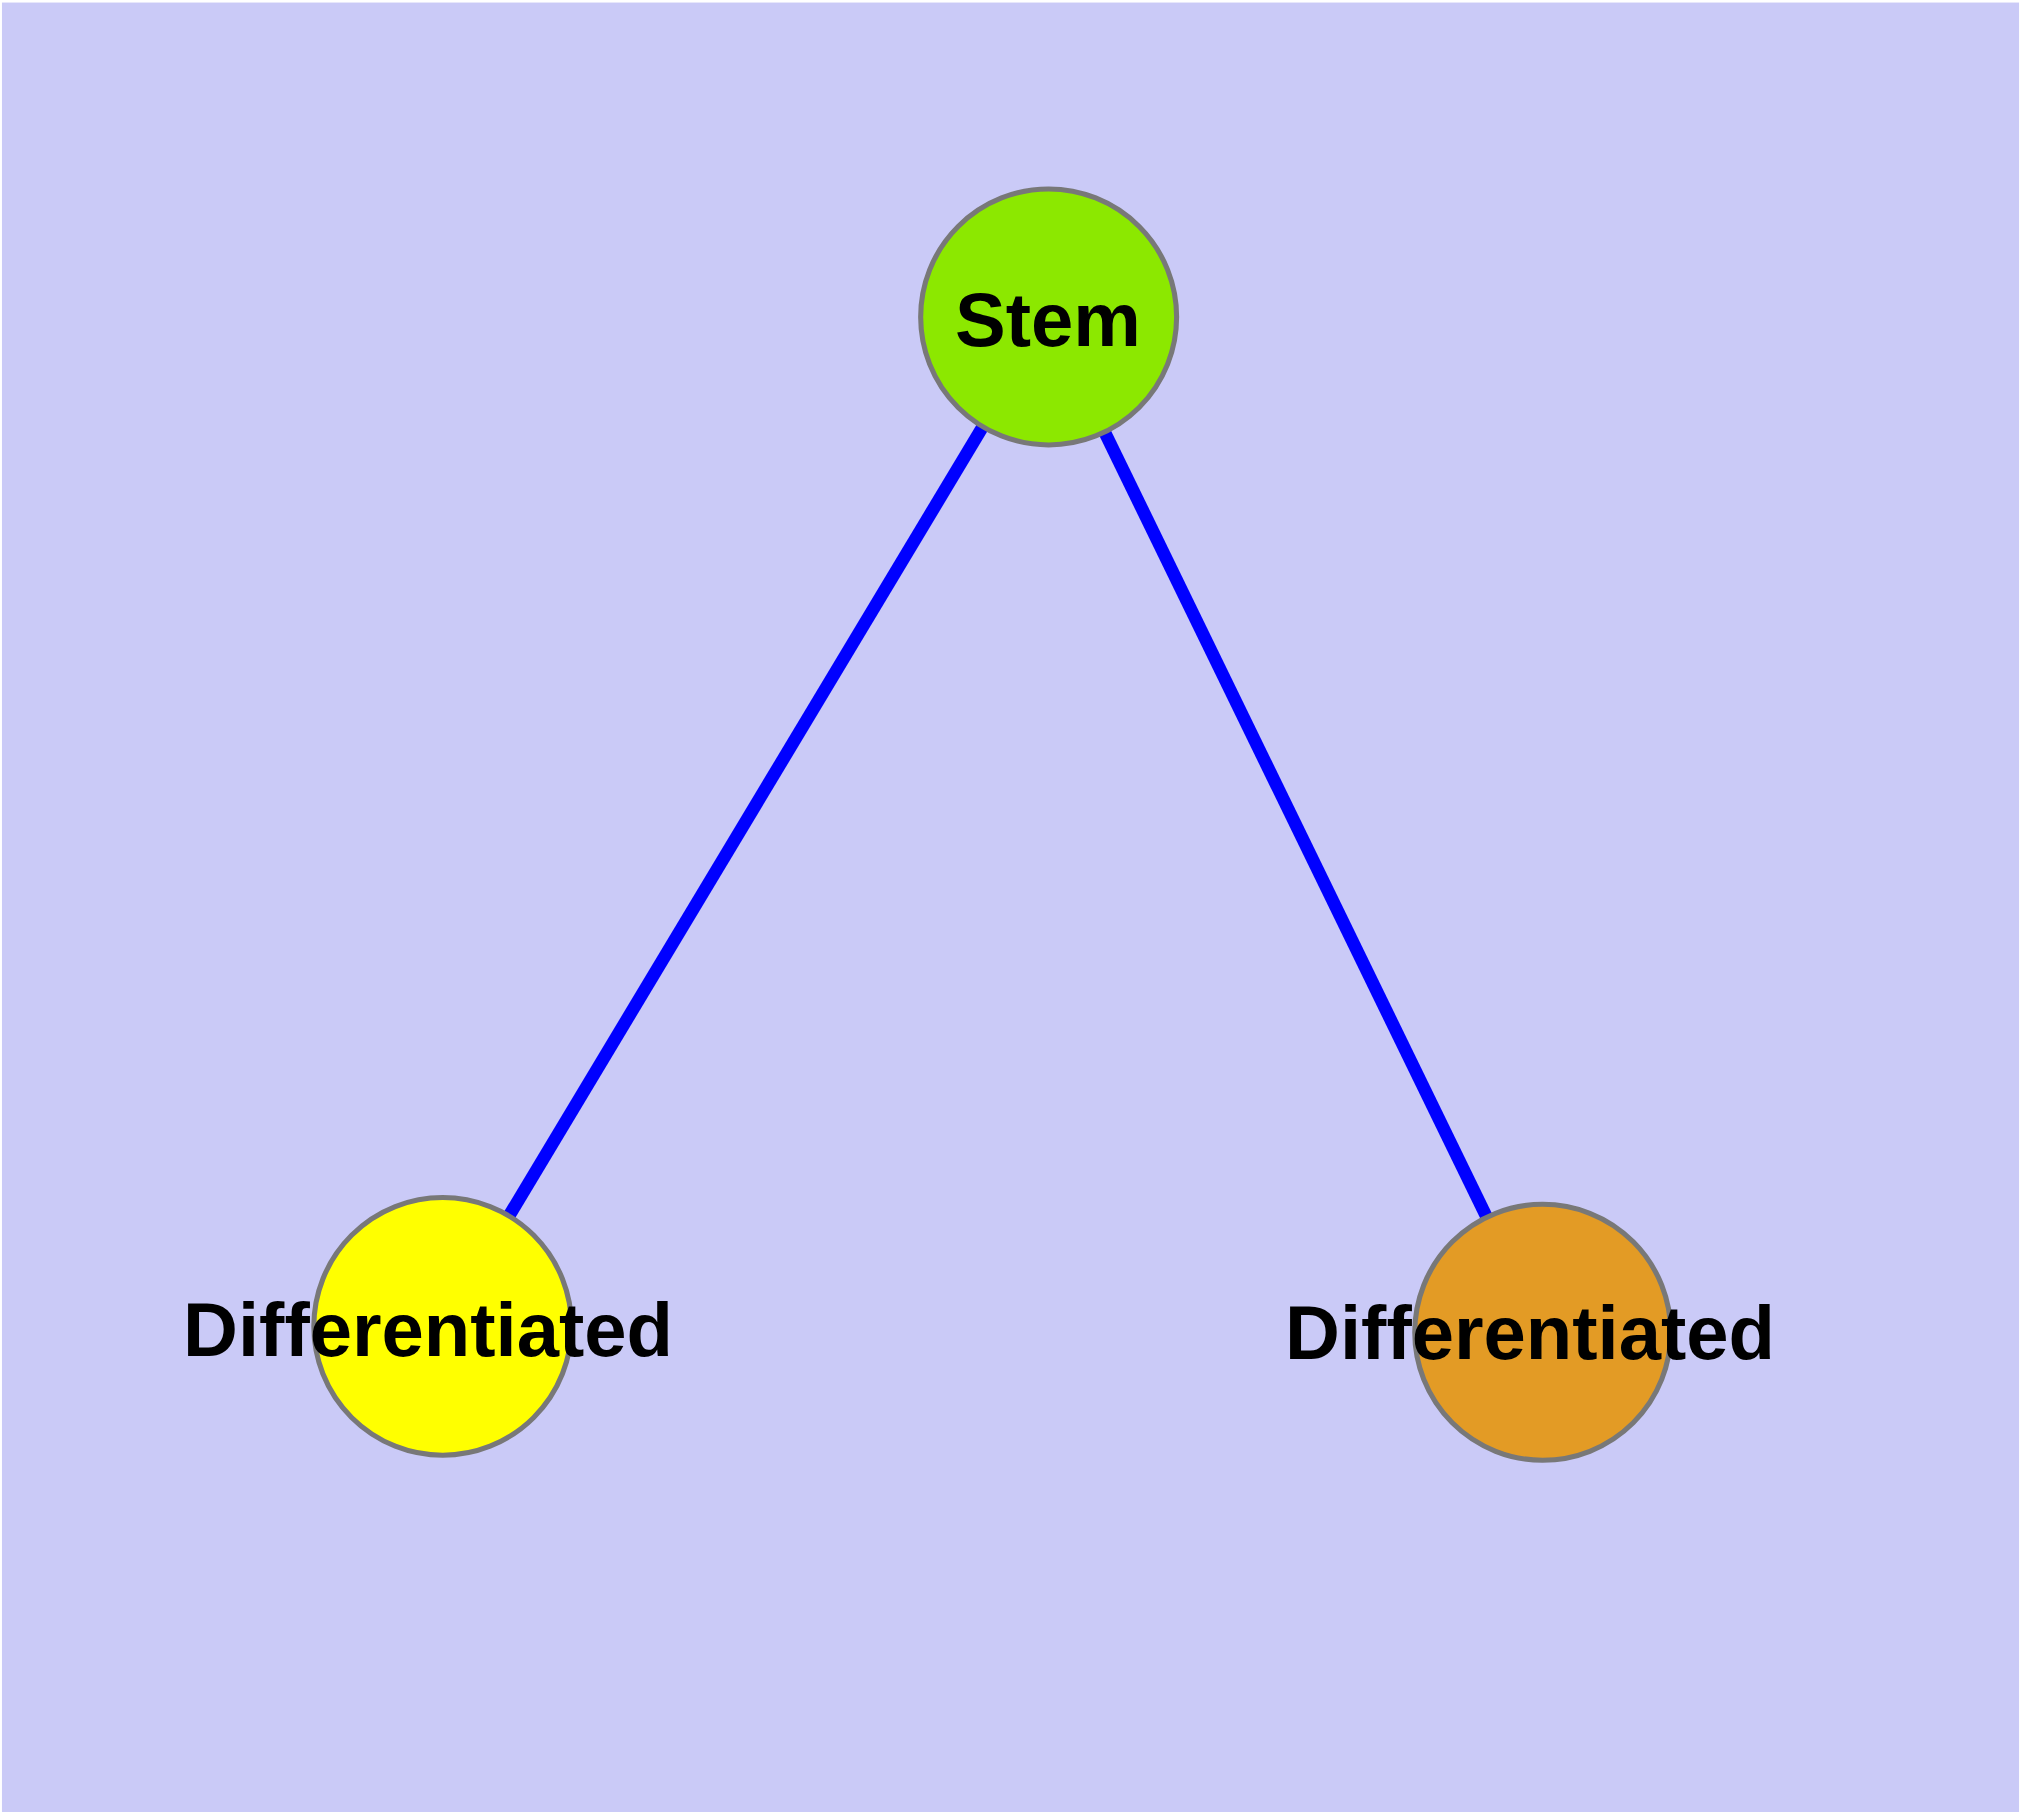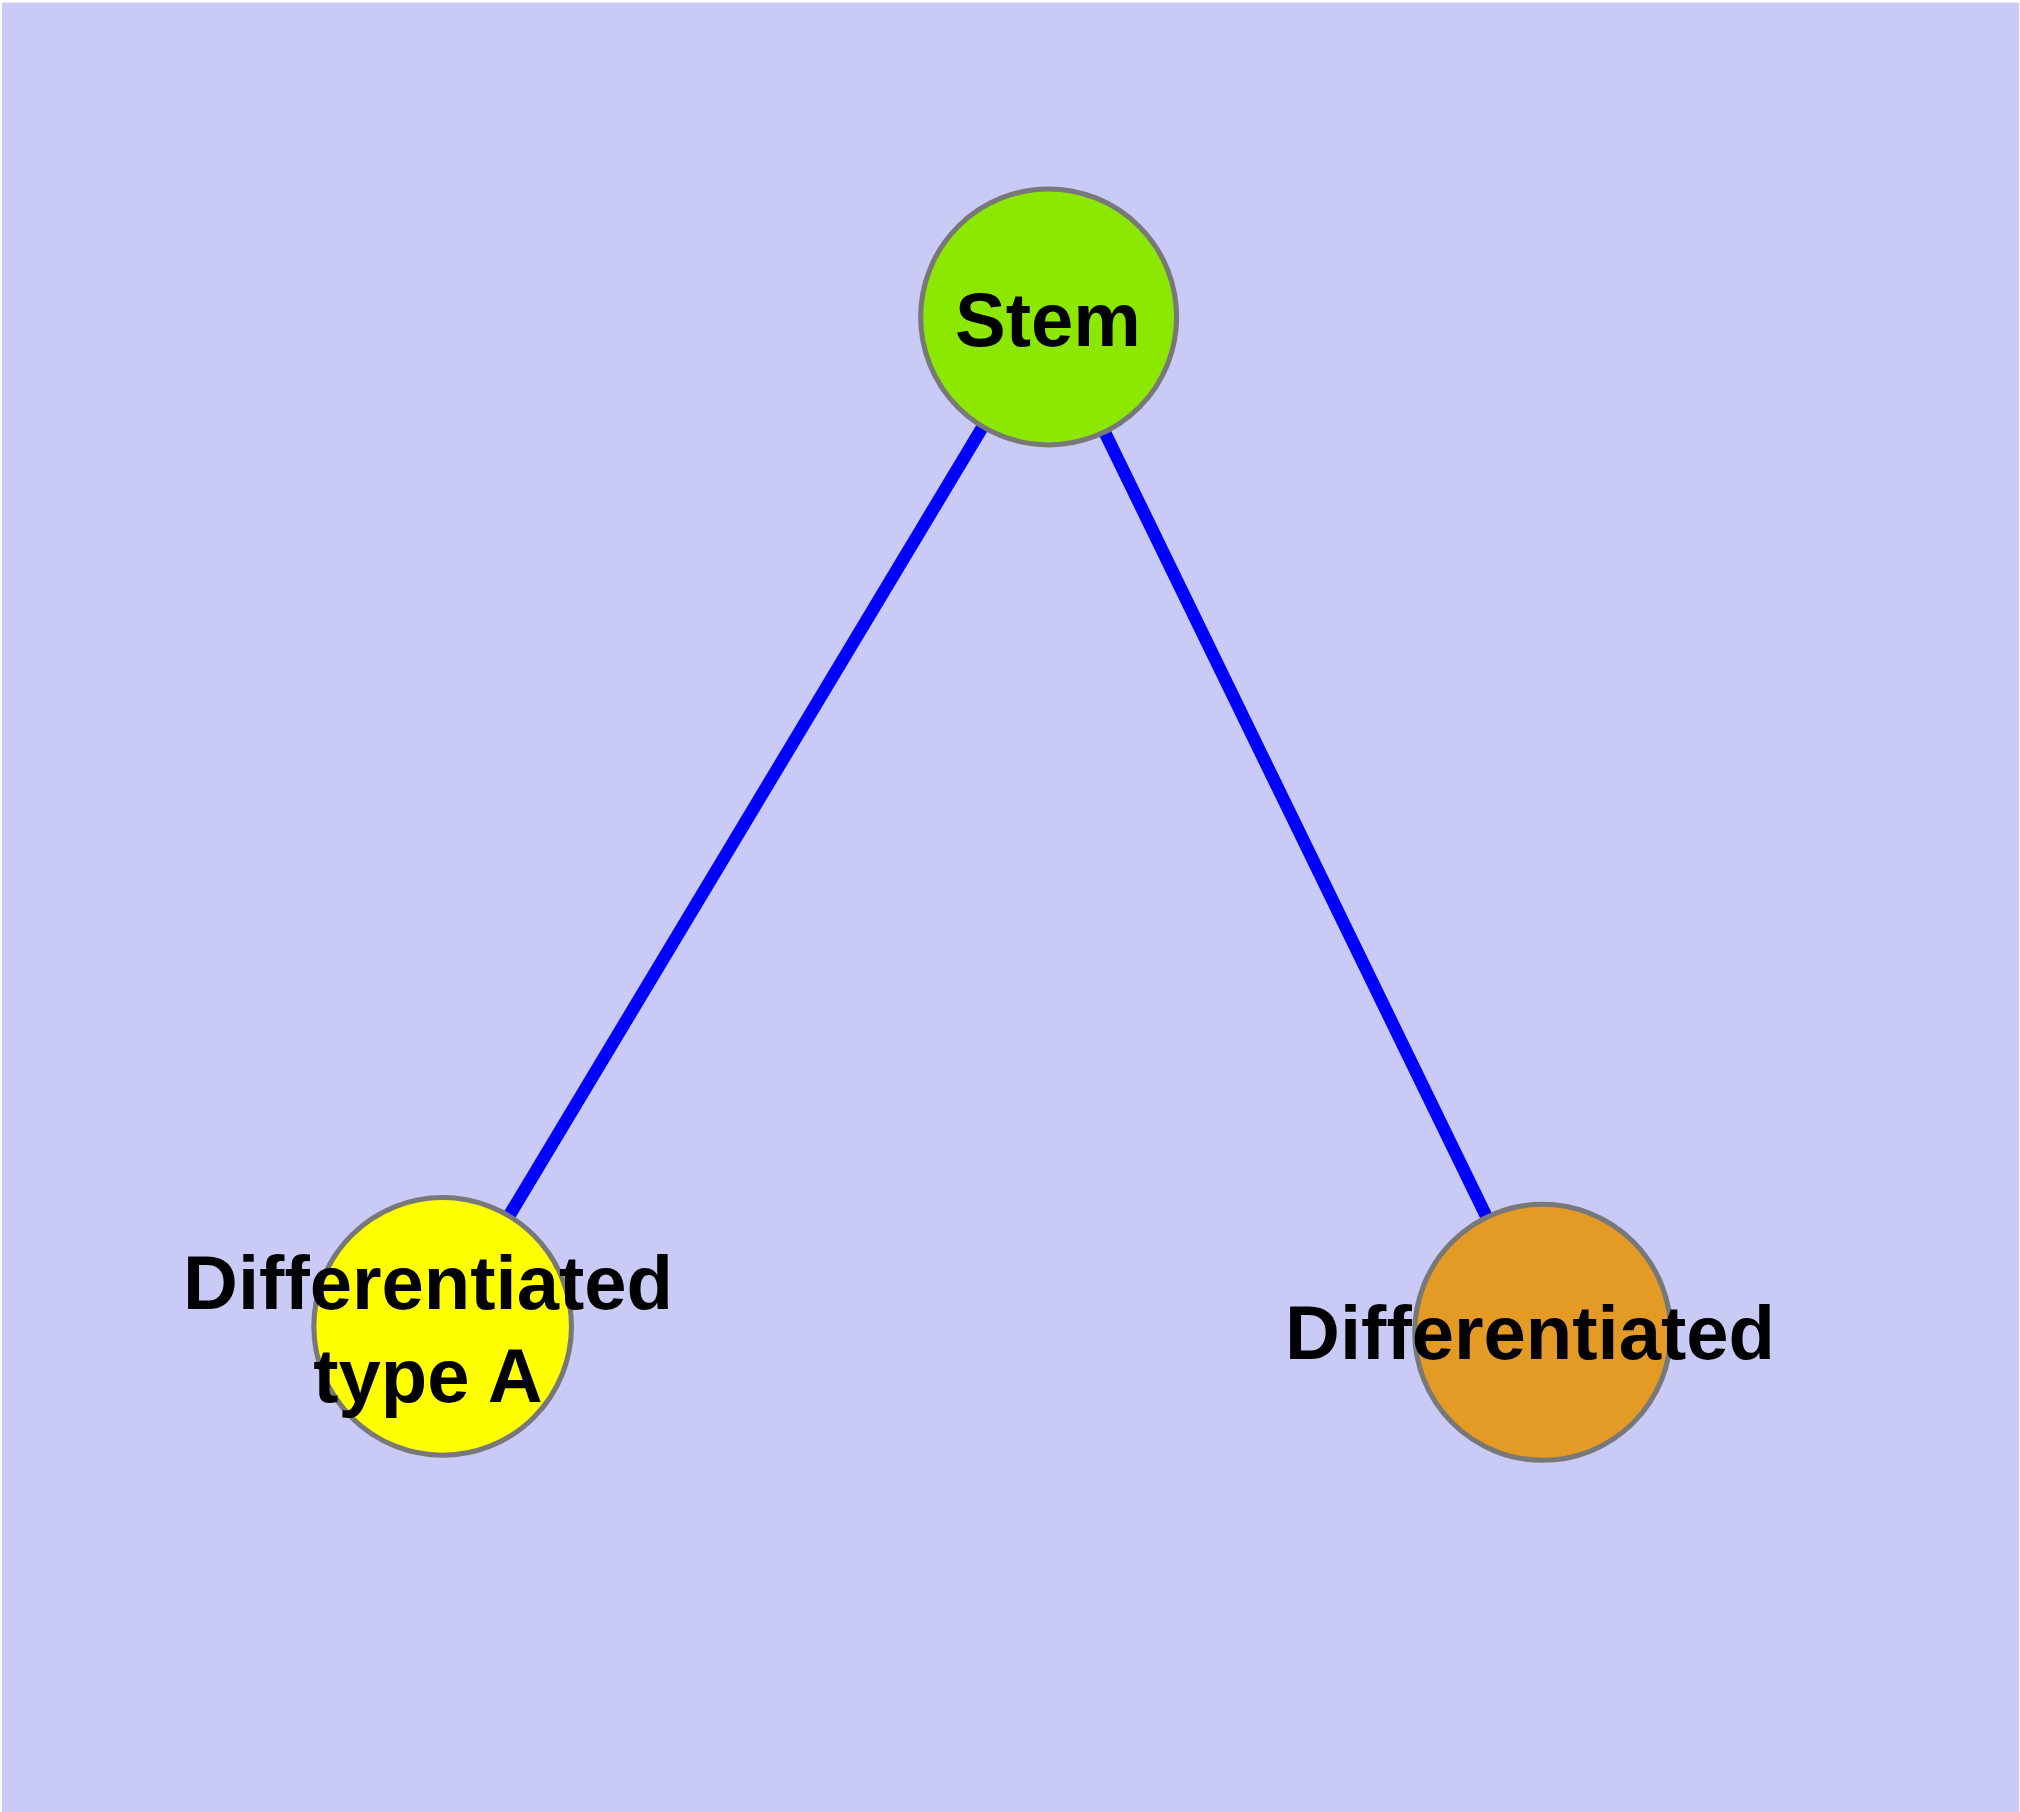"type A" div { html: <div>type A</div> -> none }
